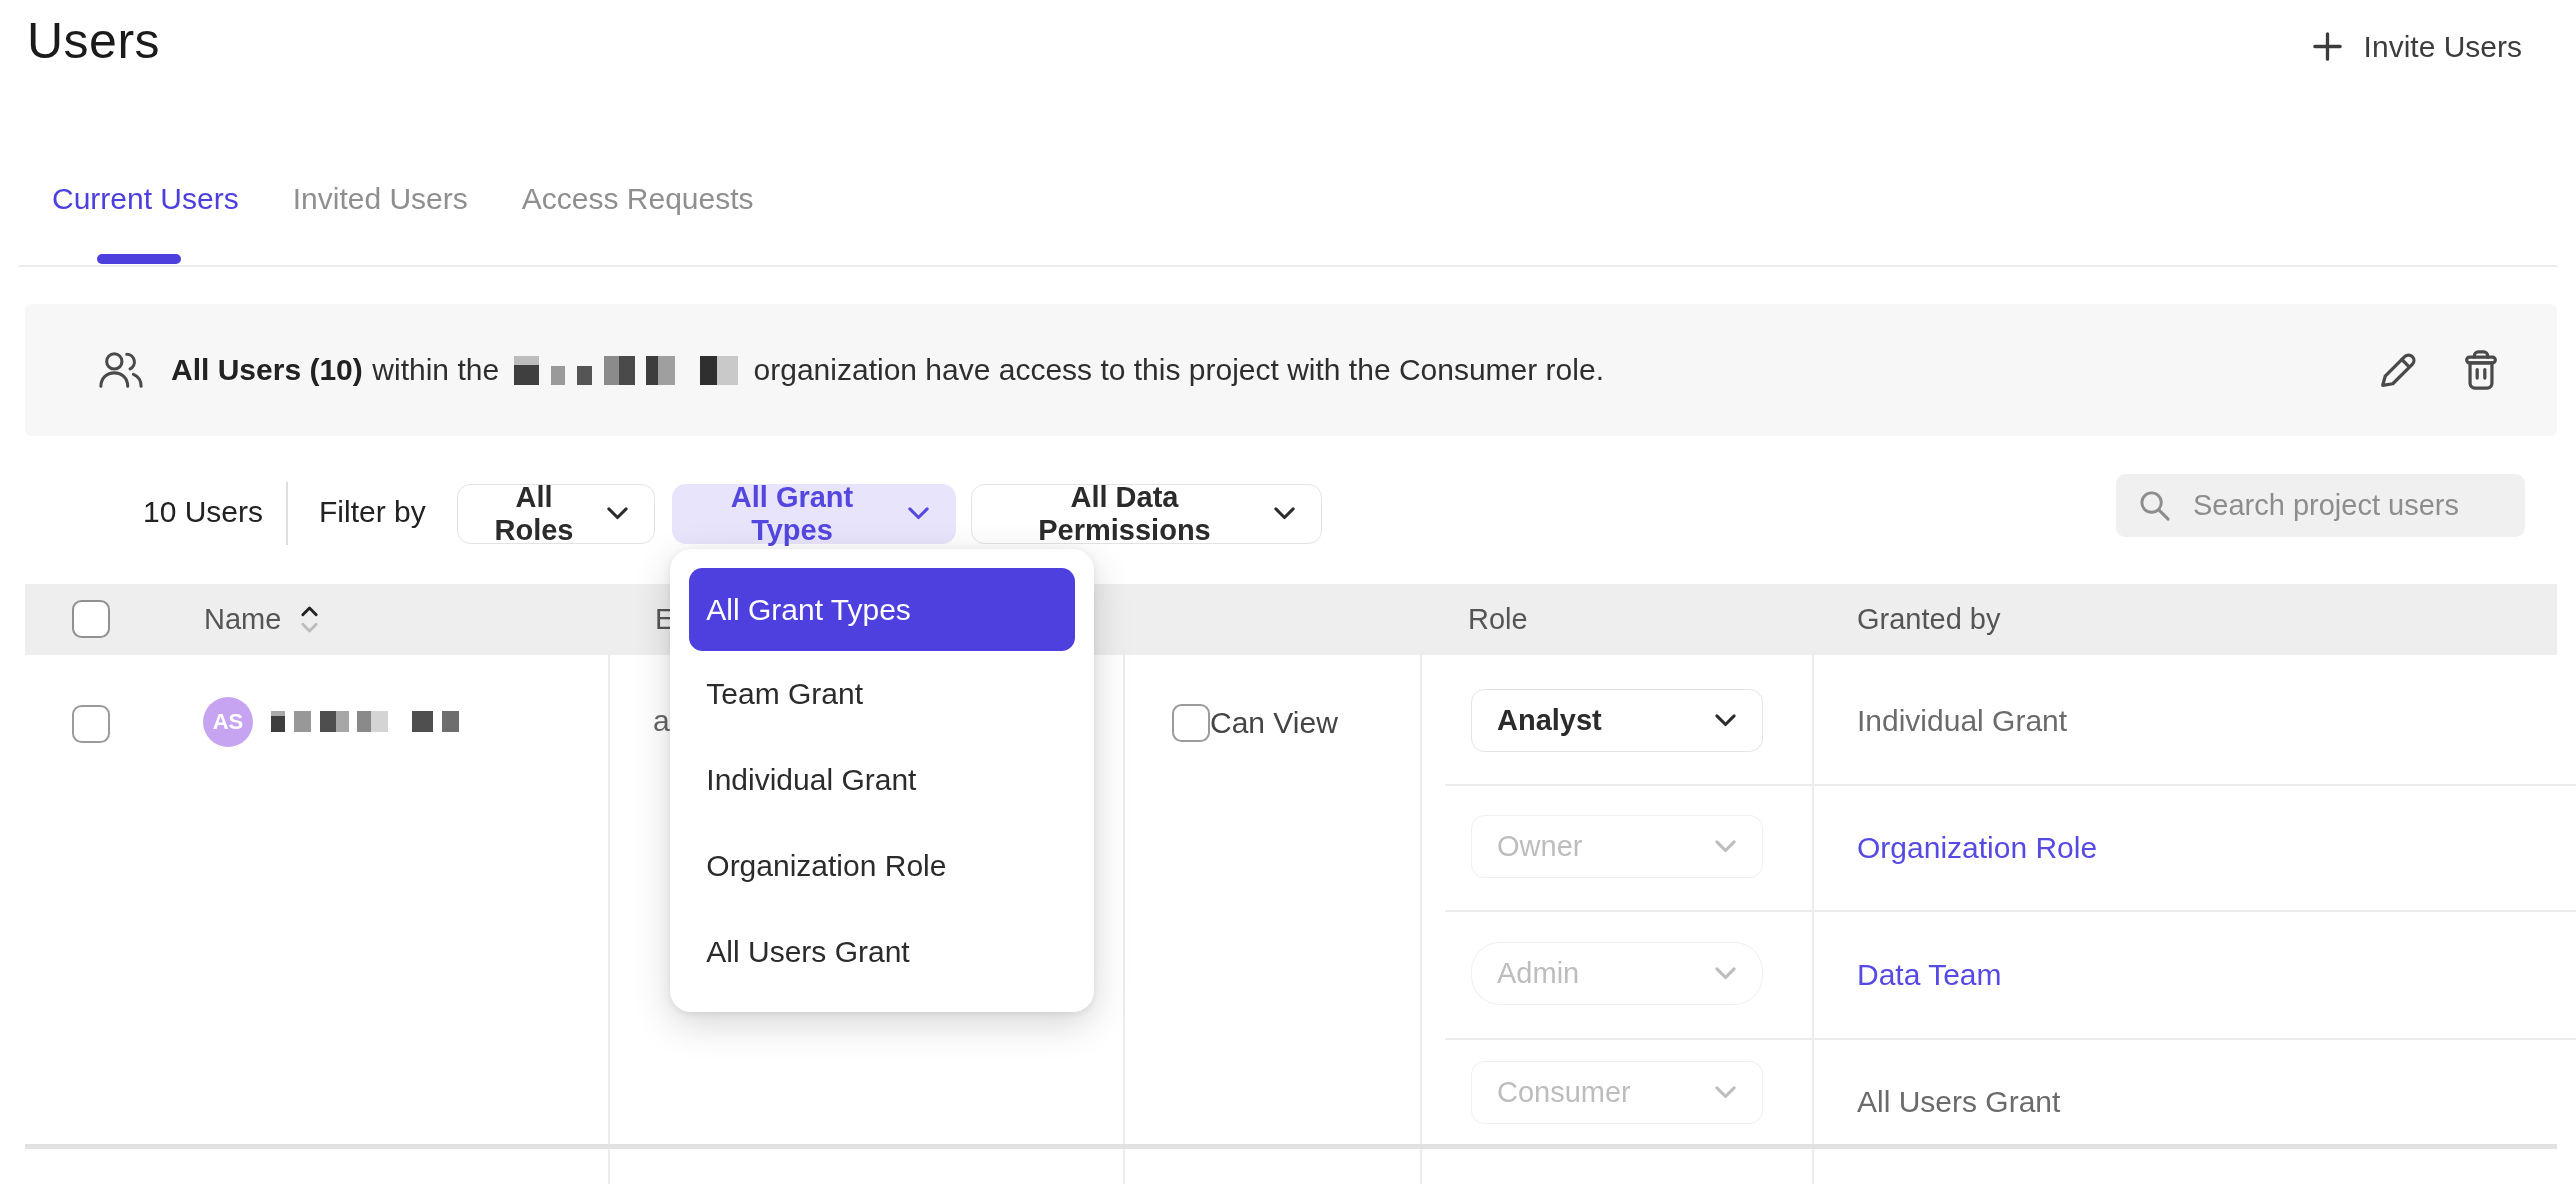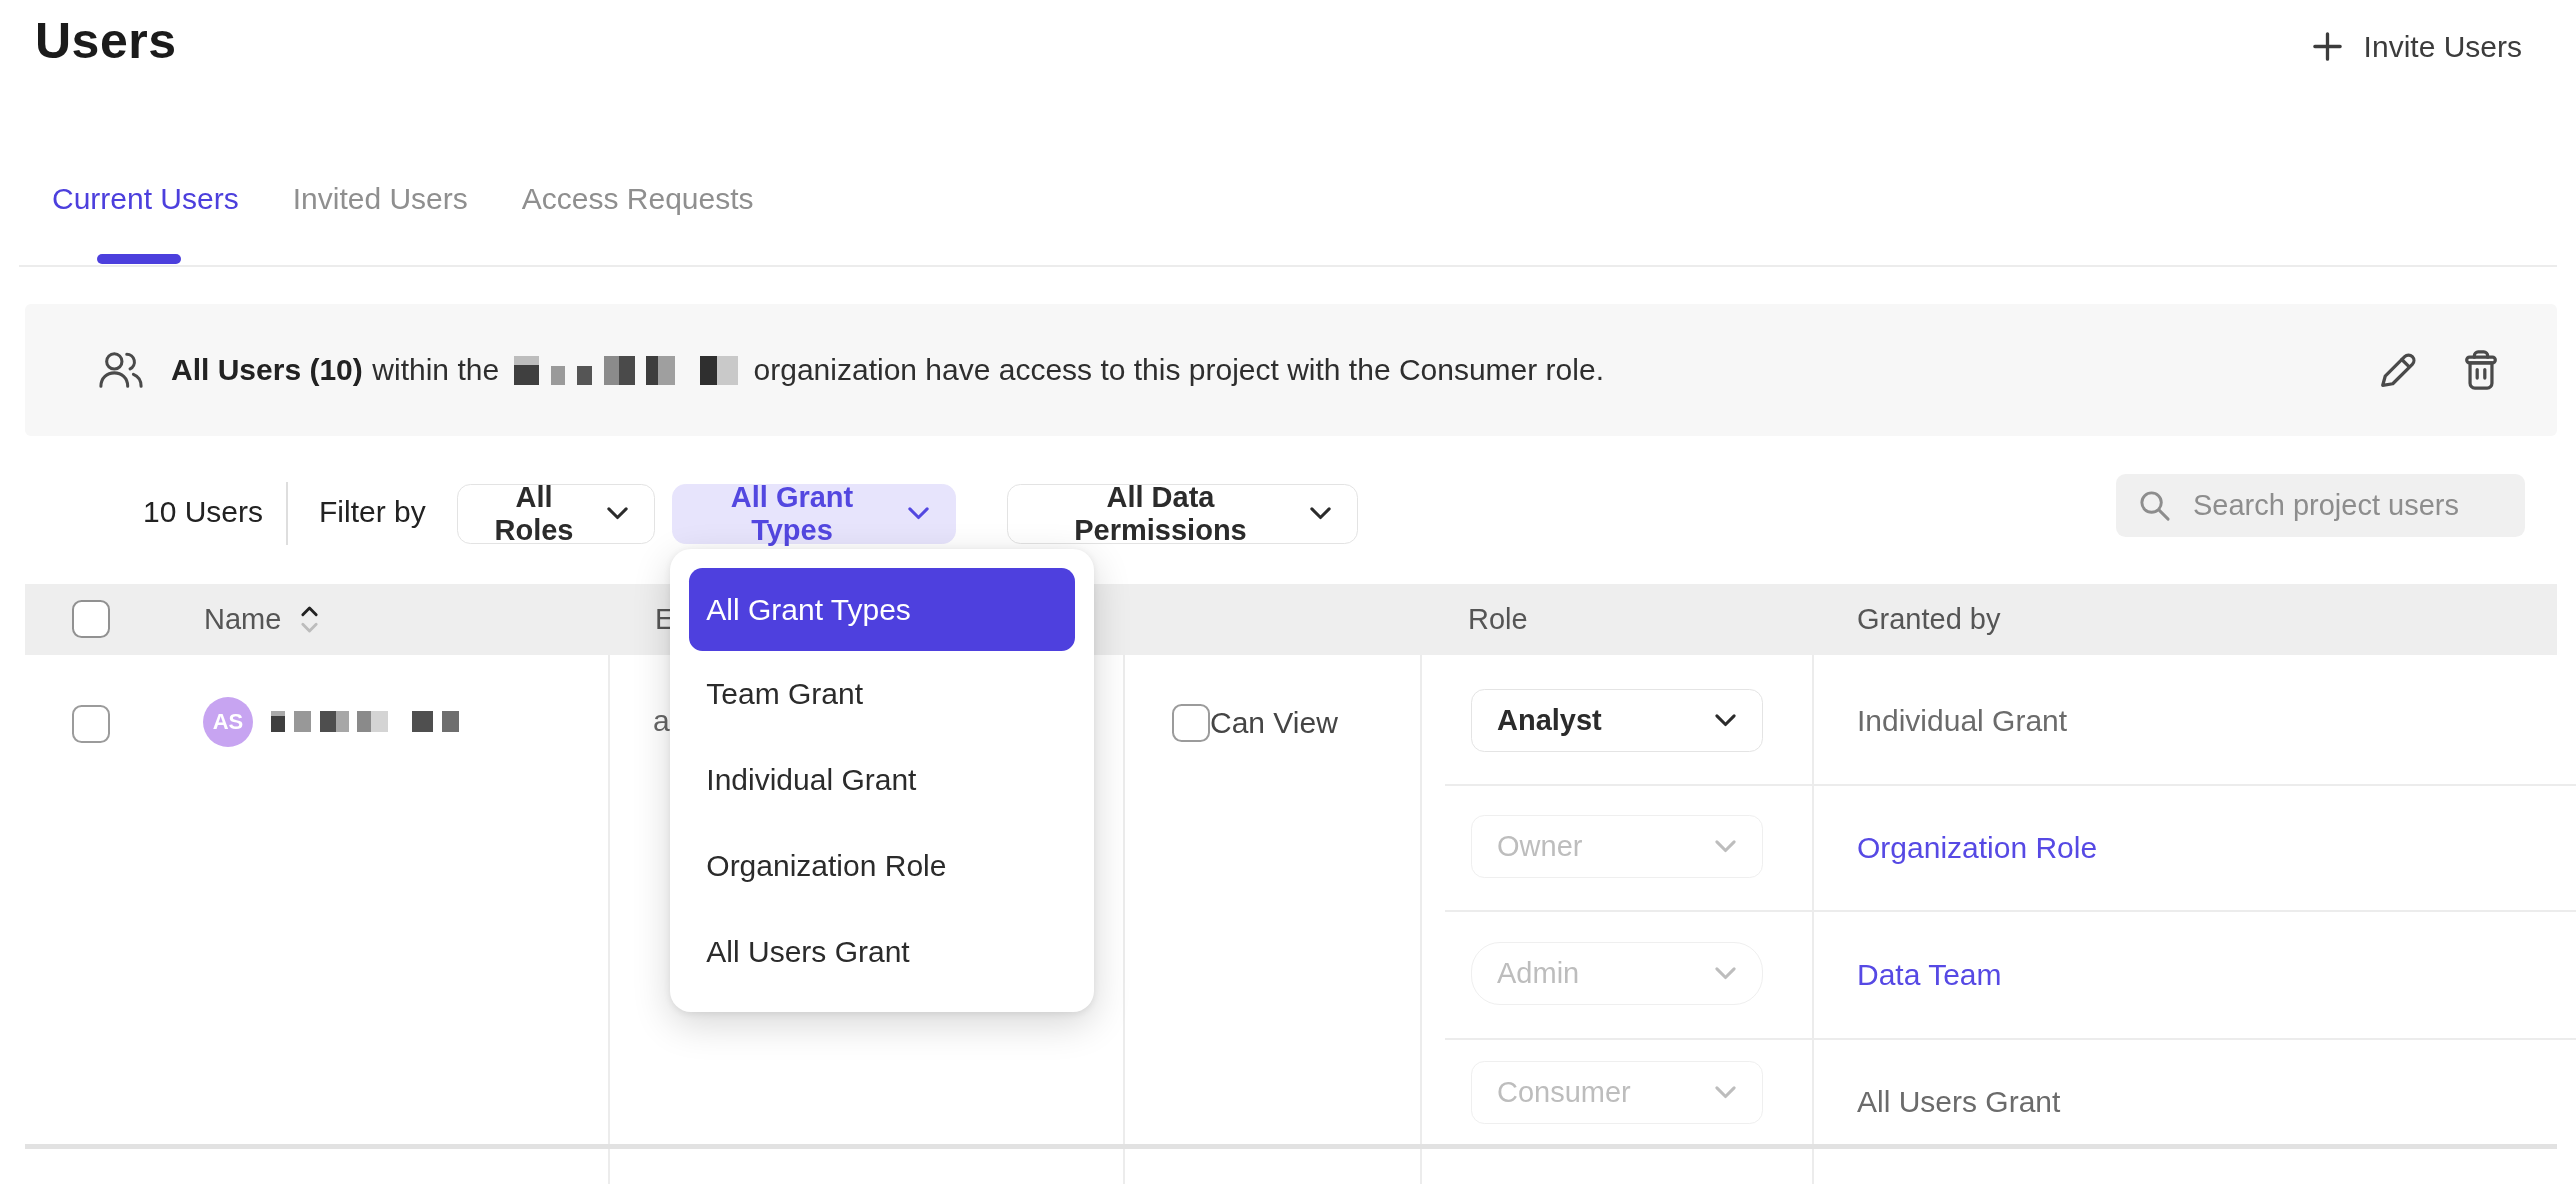"Users" .page-title { font-weight: 700 -> 400; margin-left: 8px -> none }
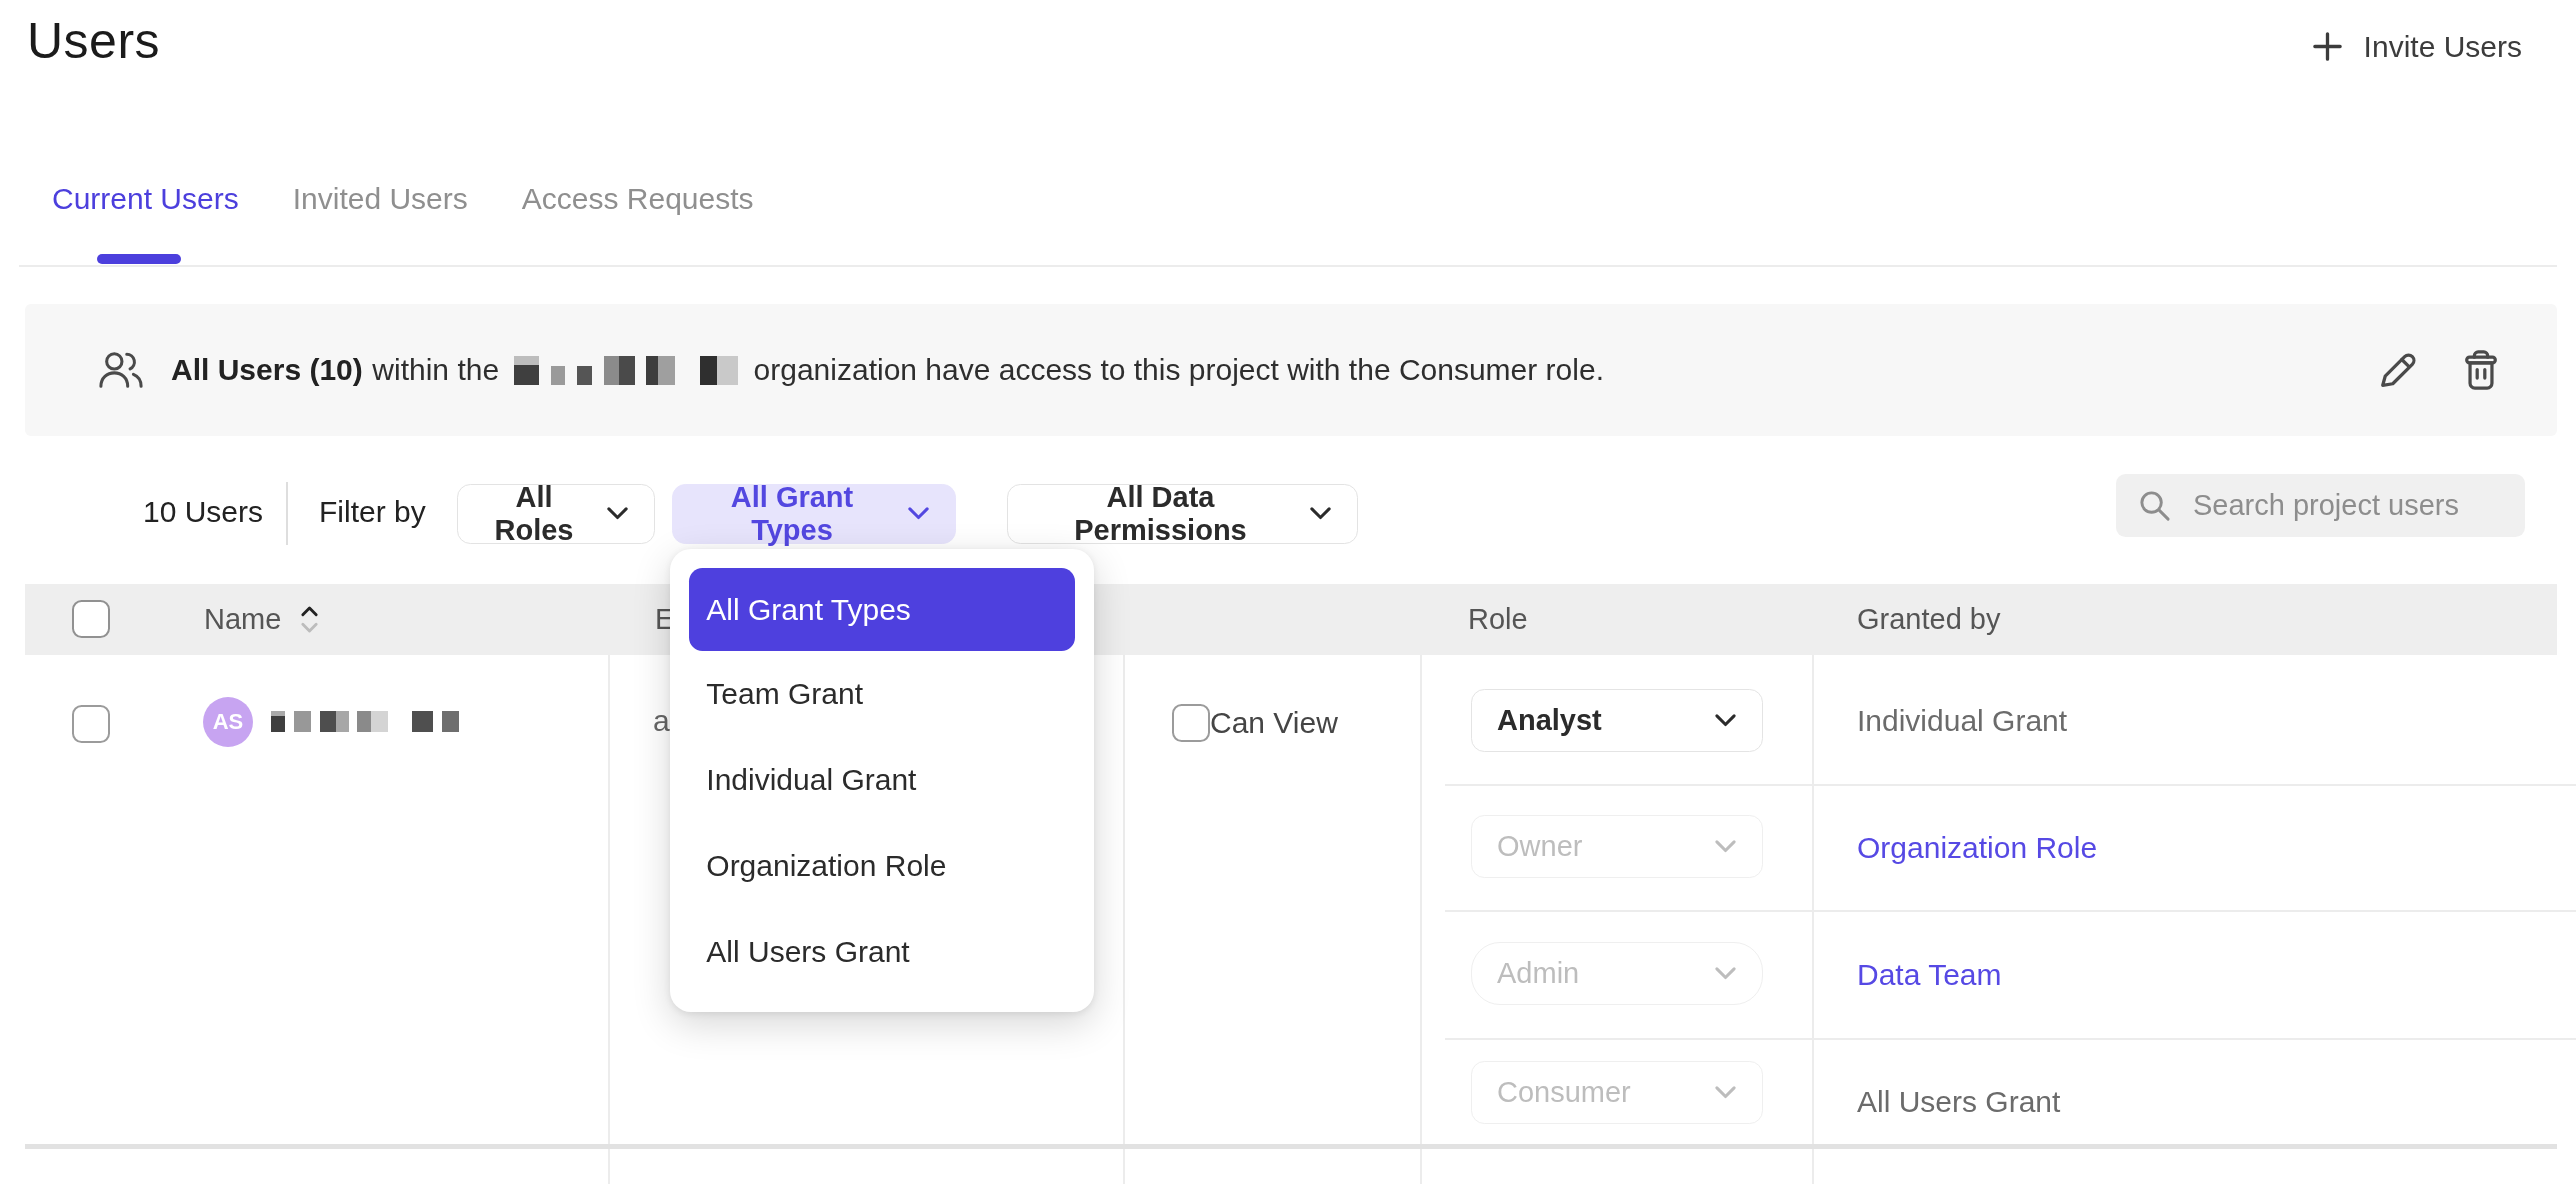"All Data Permissions" .btn-perms { left: 1007px -> 971px }
